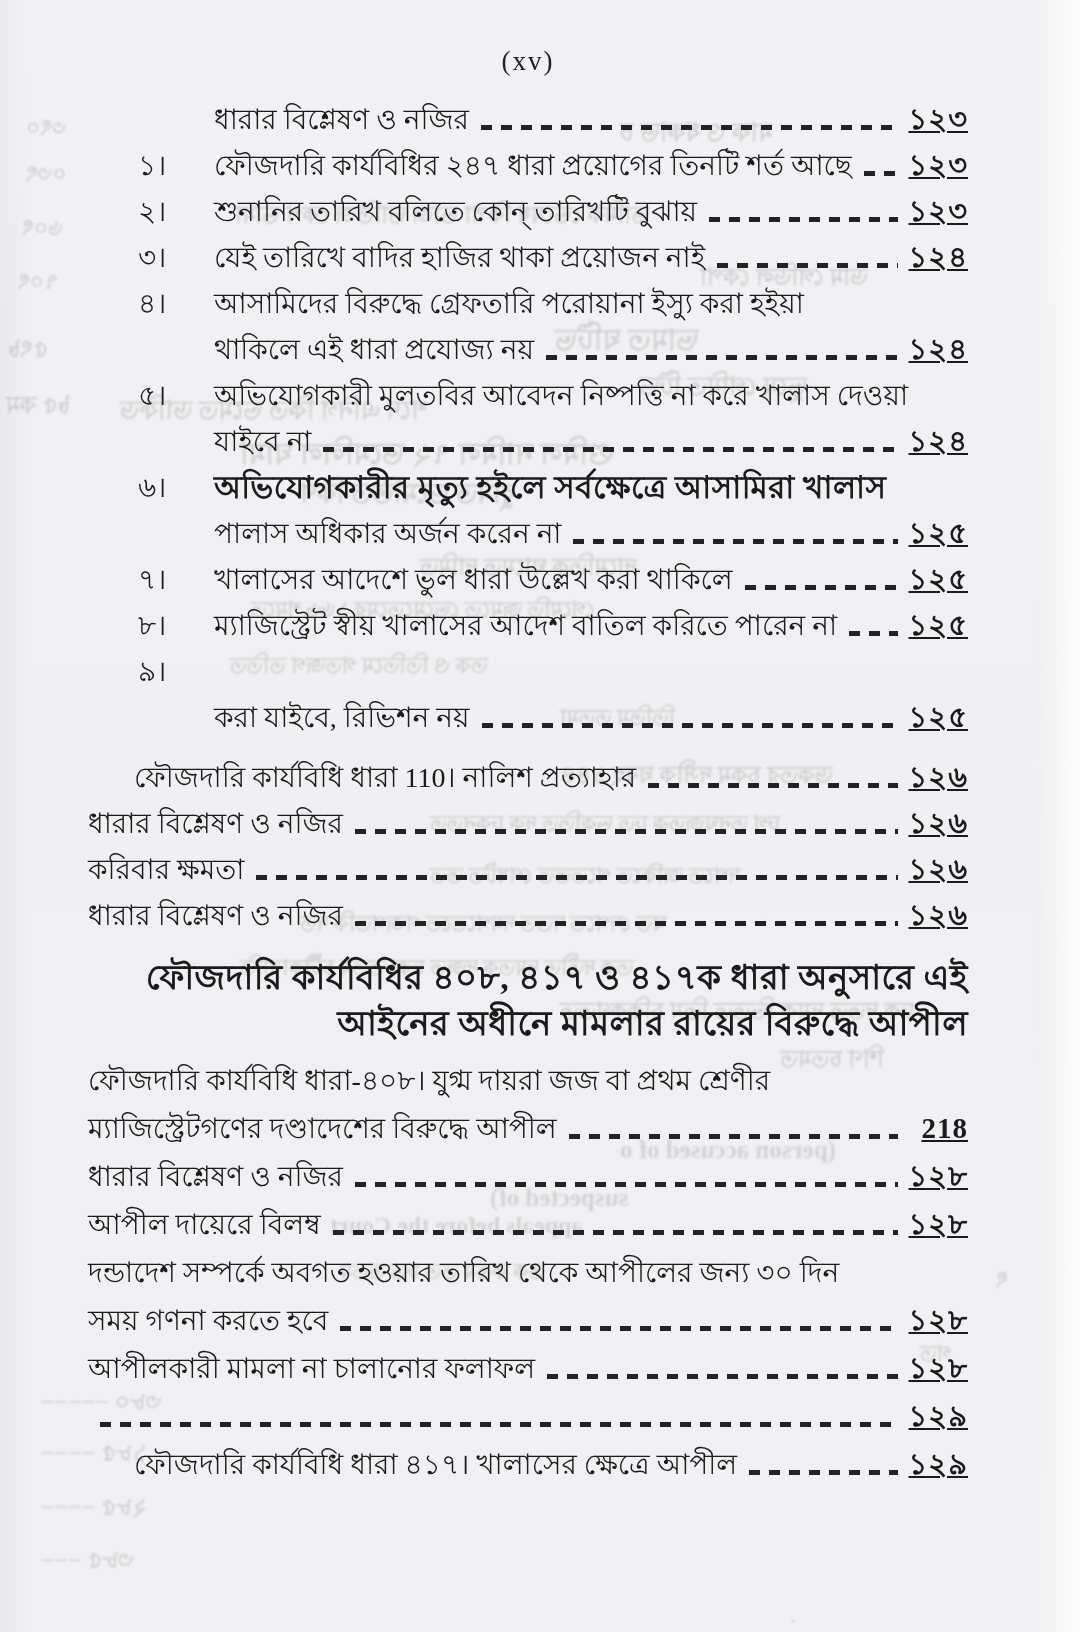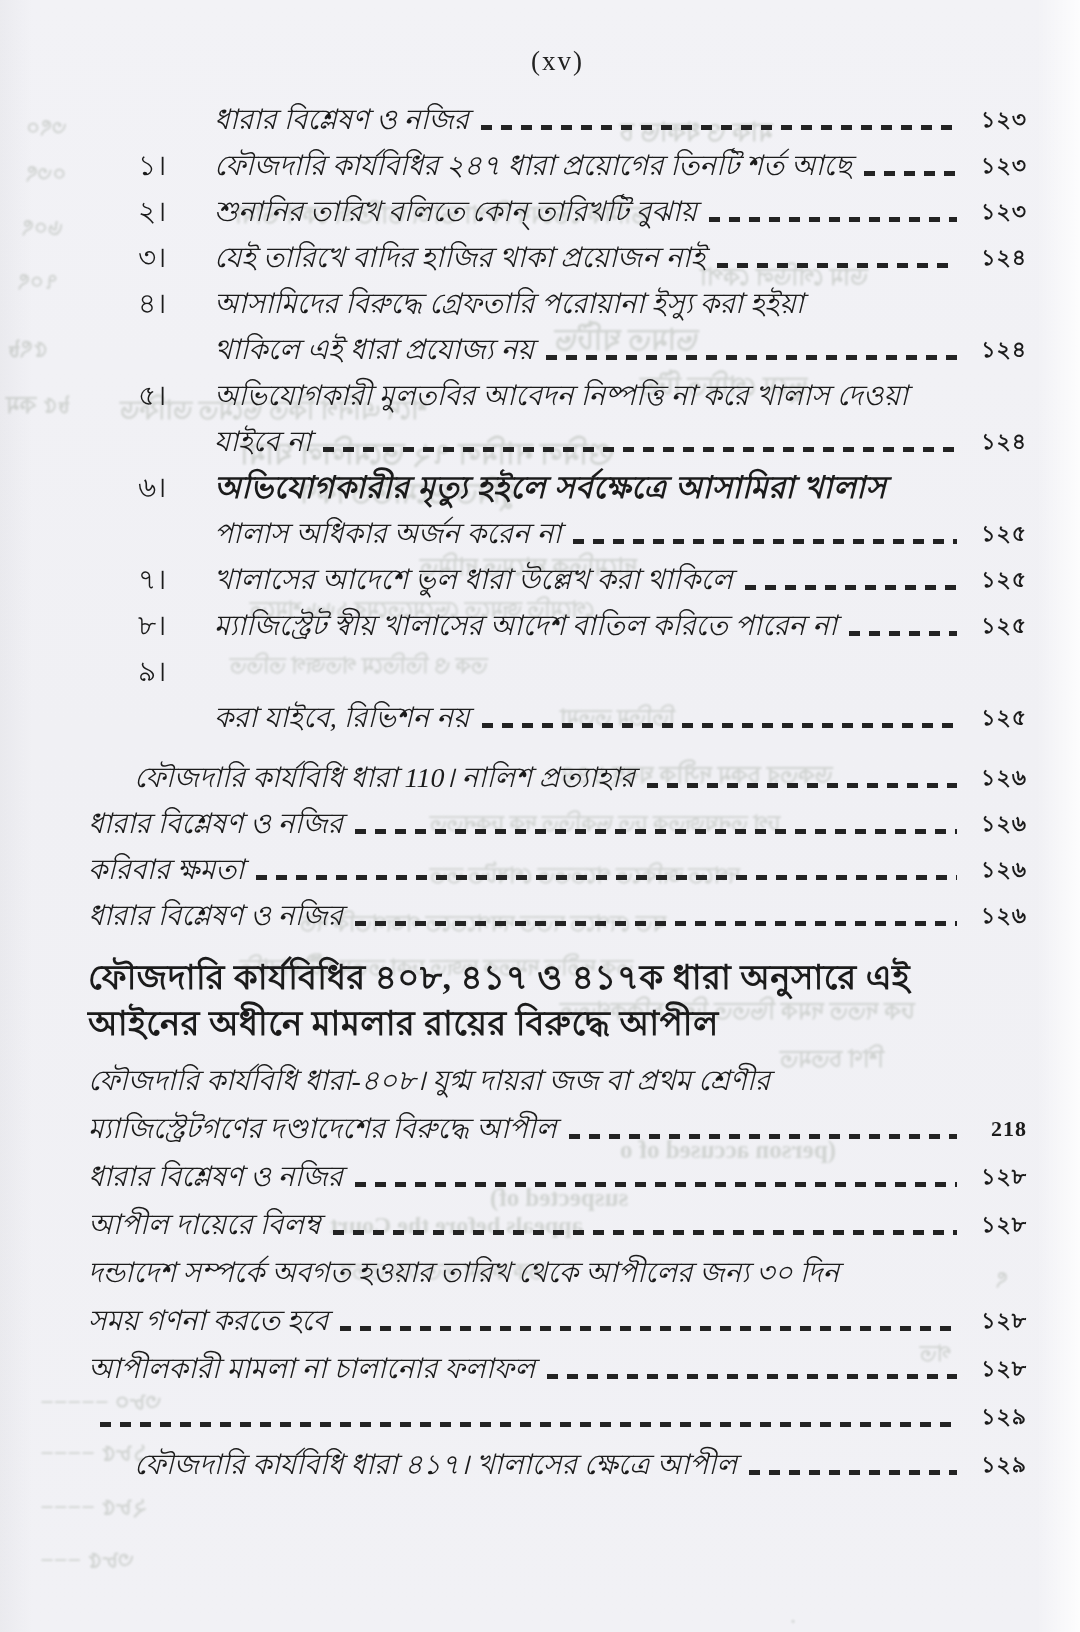"(xv)" .content { padding: 46px 53px 0 88px -> 46px 112px 0 88px }
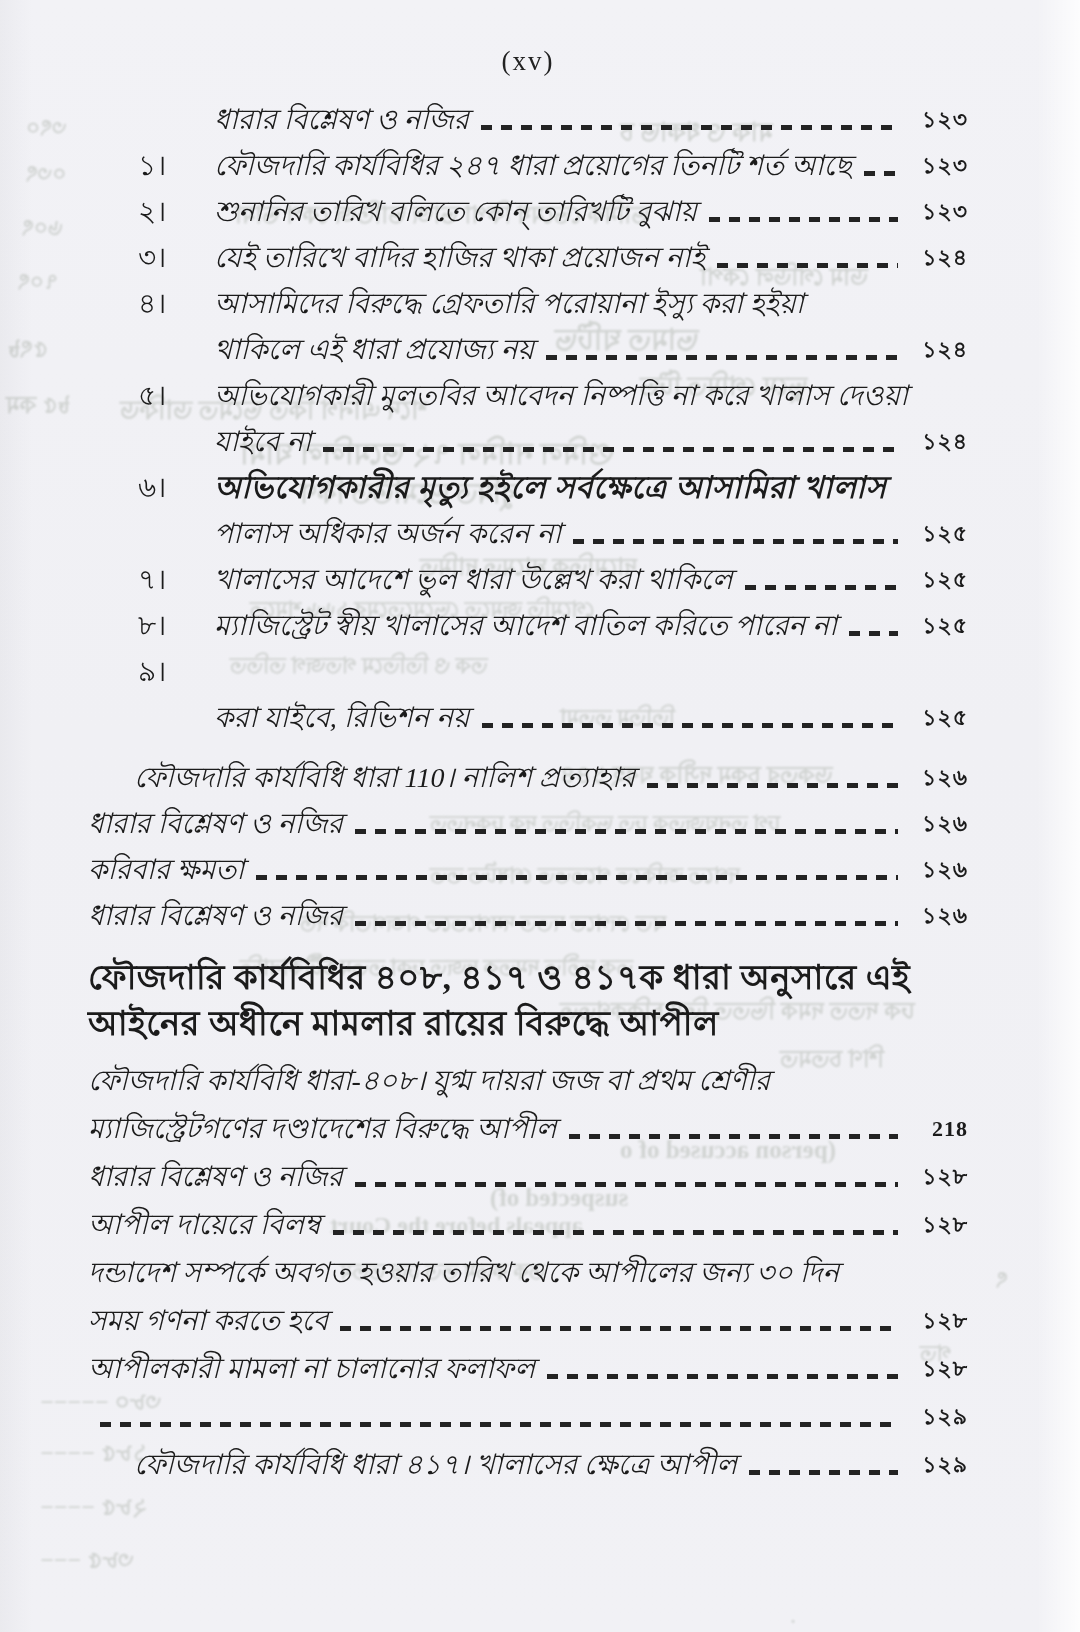"ধারার বিশ্লেষণ ও নজির" .txt { font-style: italic -> none }
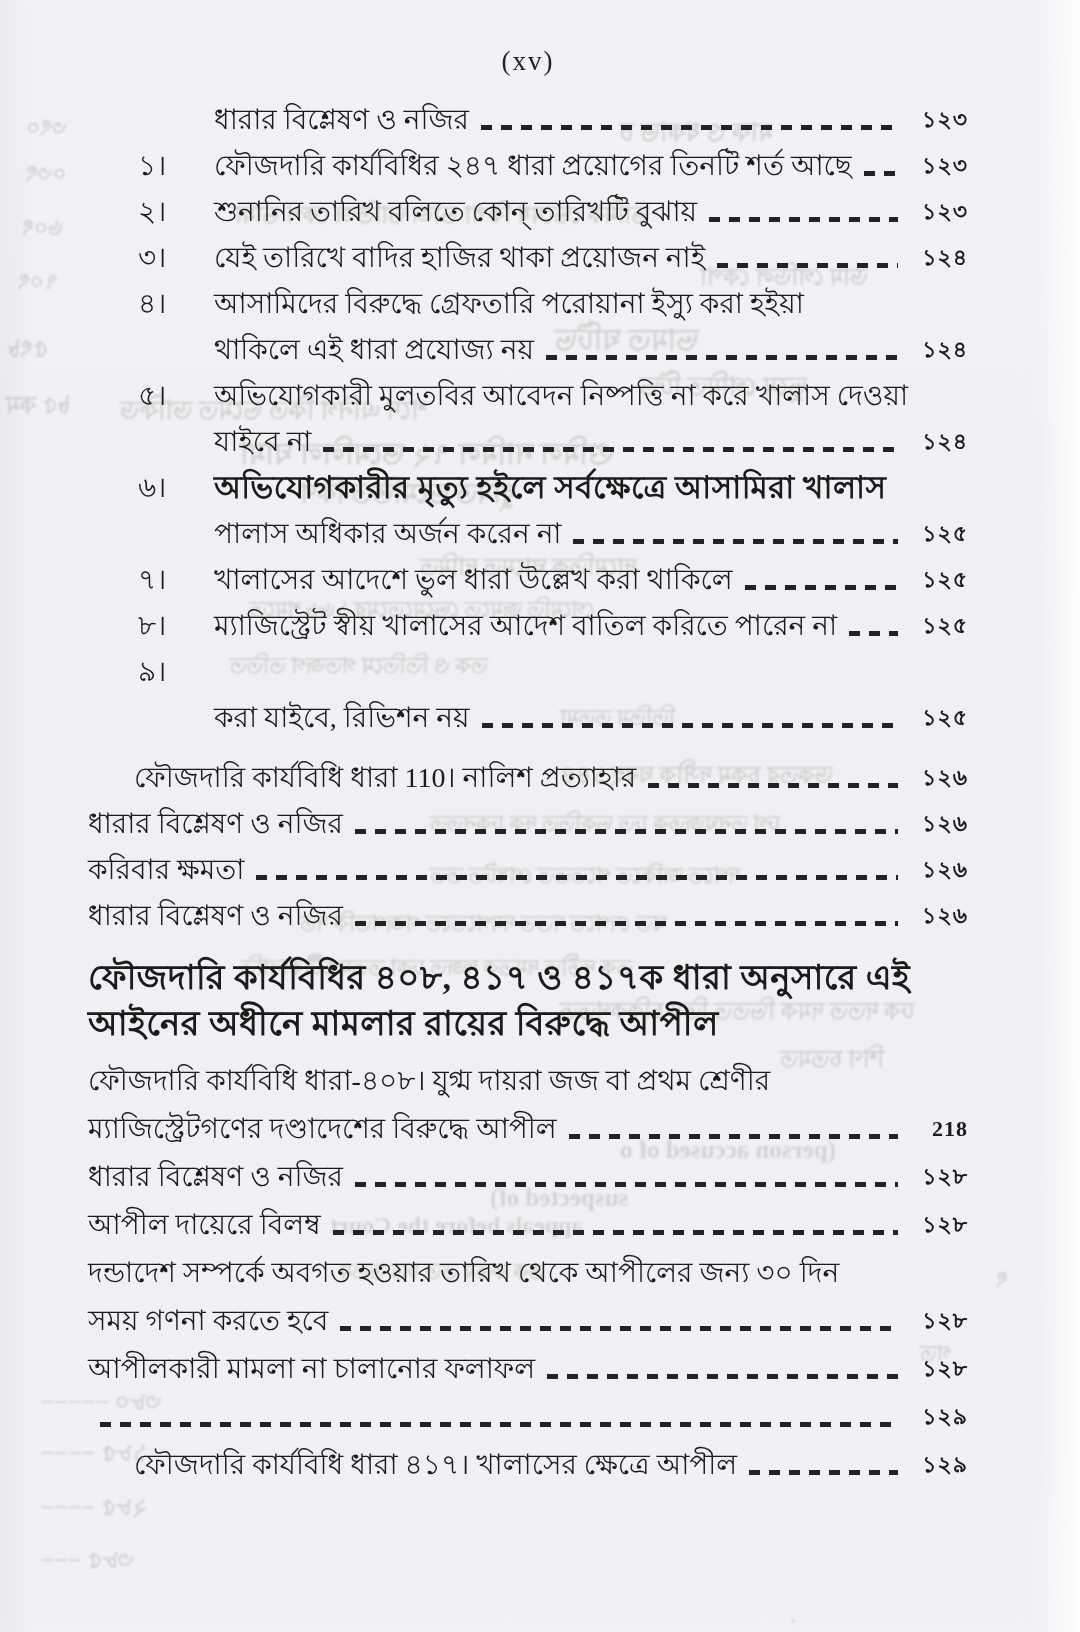"১২৩" .pageno { font-size: 22px -> 29px; text-decoration: none -> underline }
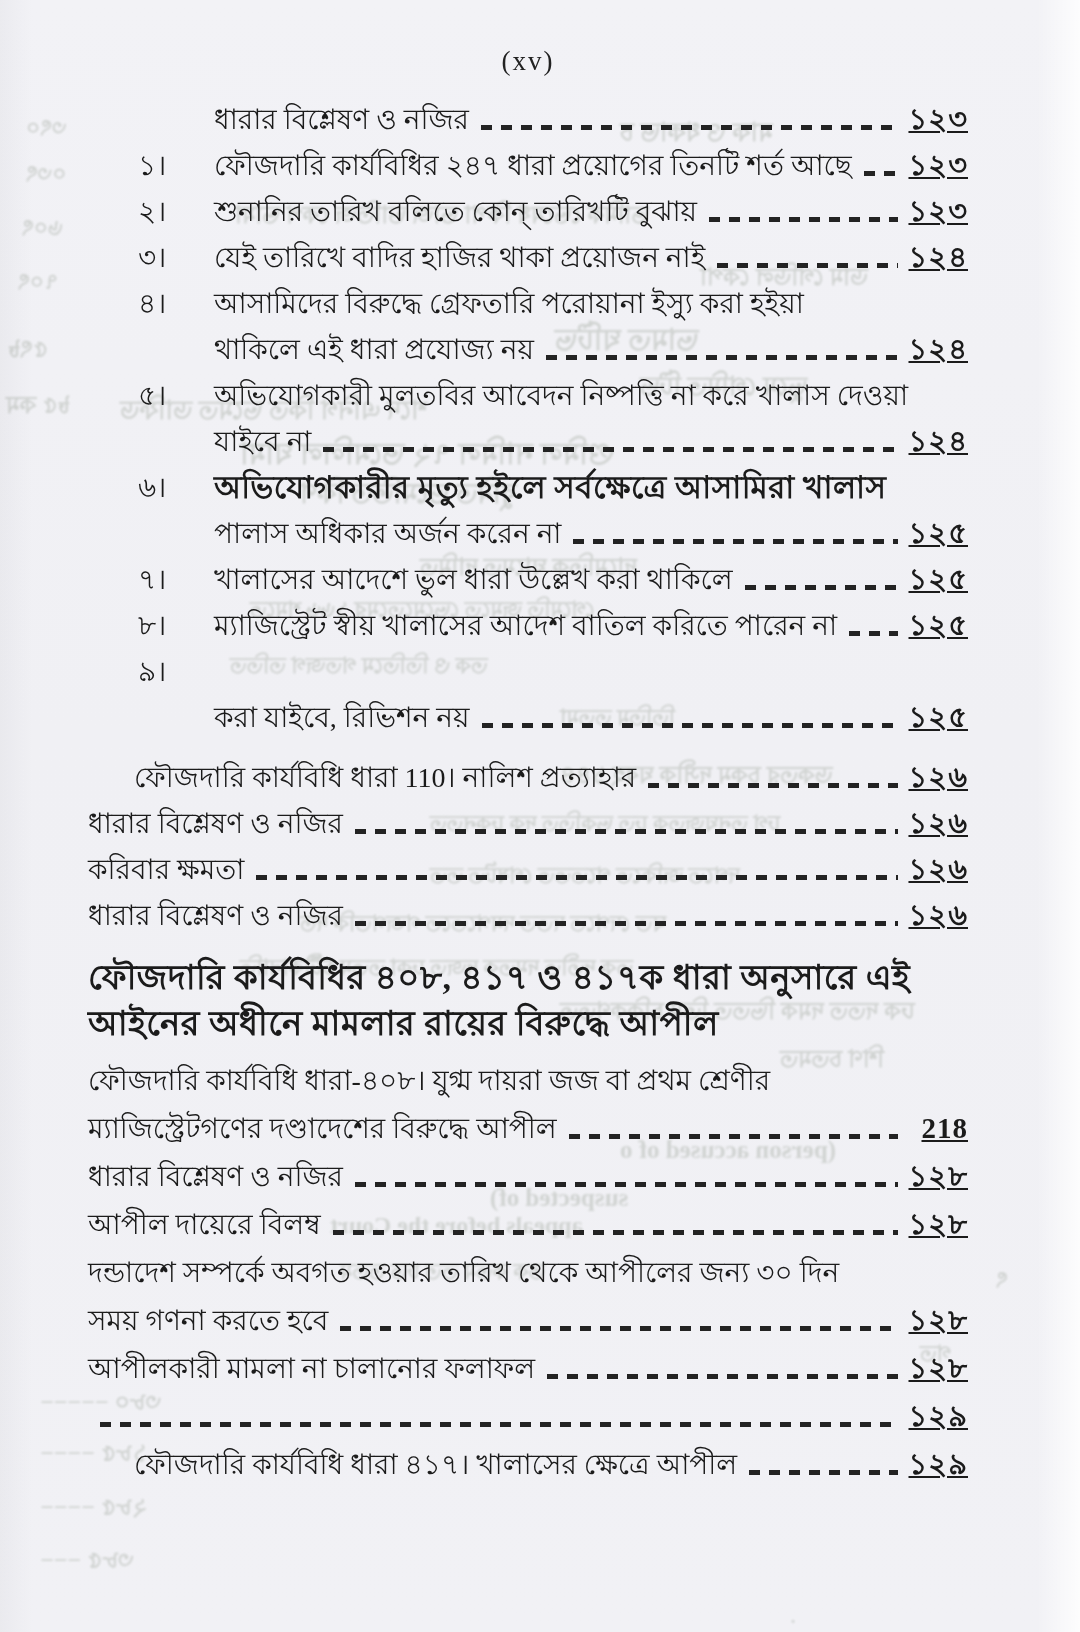"ফৌজদারি কার্যবিধির ৪০৮, ৪১৭ ও" .heading { text-align: left -> right }
